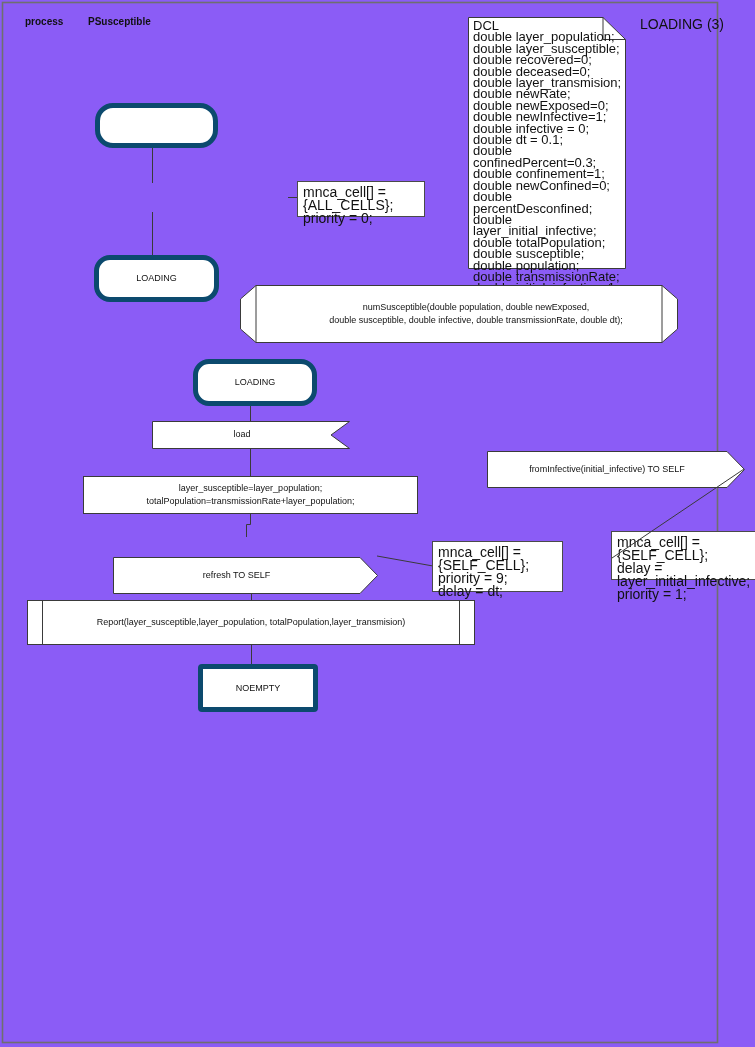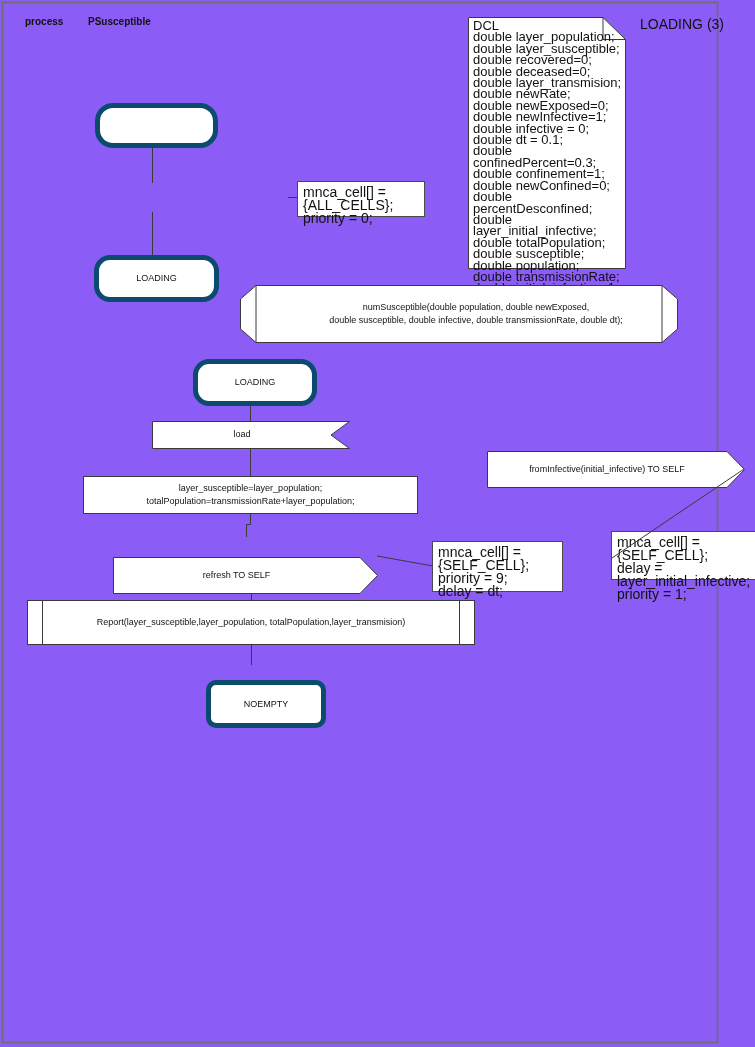"NOEMPTY" div.sym { border-radius: 10px -> 4px; left: 206px -> 198px; margin-top: 16px -> none }
